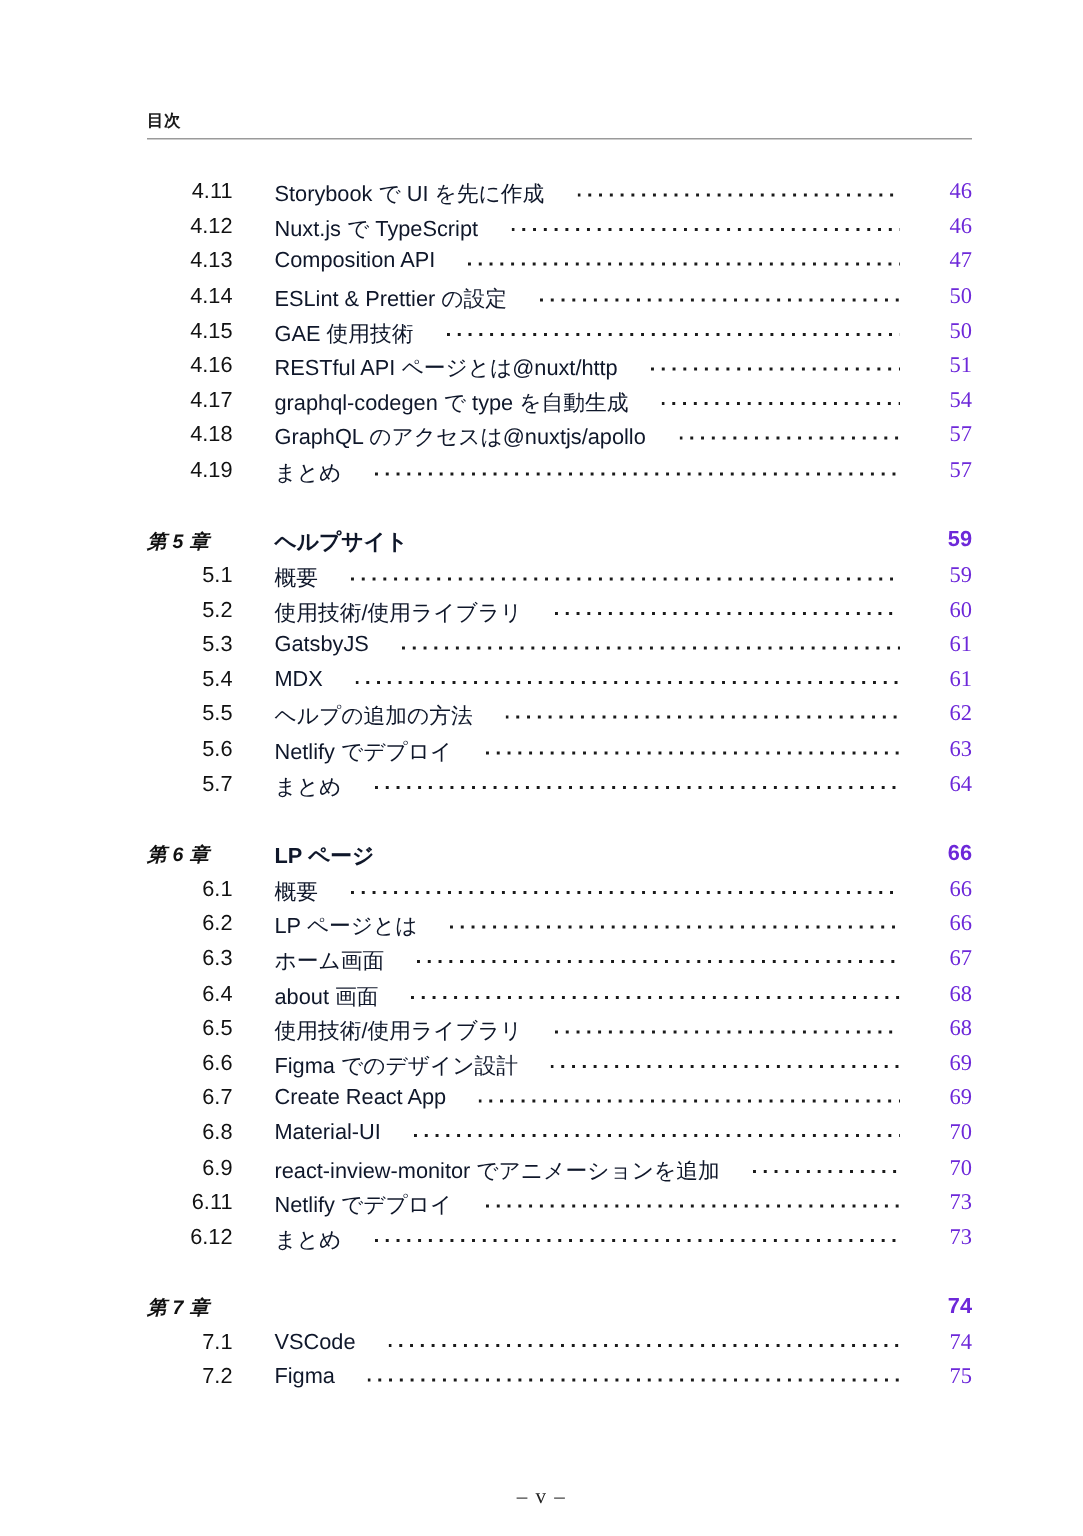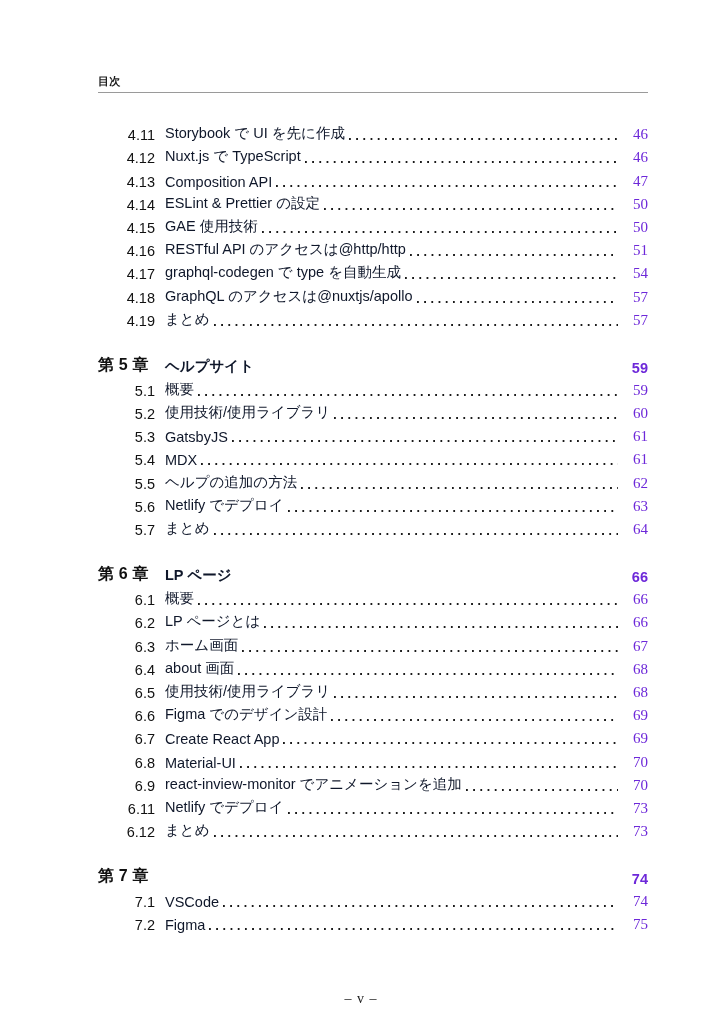"4.11" .row { align-items: flex-end -> flex-start; gap: none -> 18px }
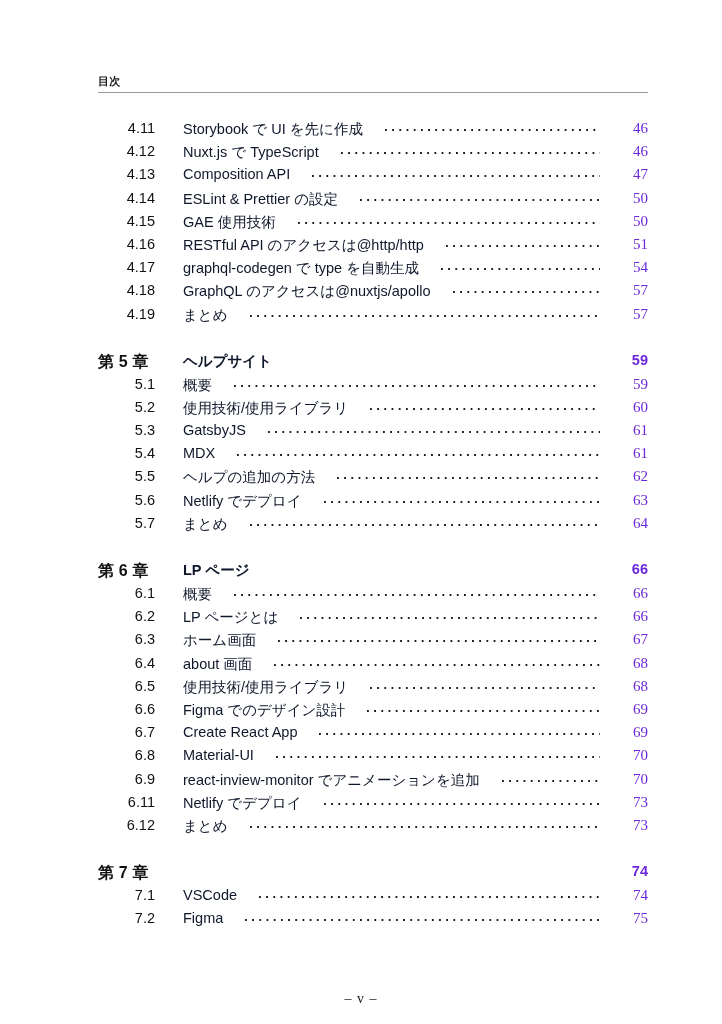"RESTful API のアクセスは@http/http" span.title { text: のアクセスは@http/http -> ページとは@nuxt/http }
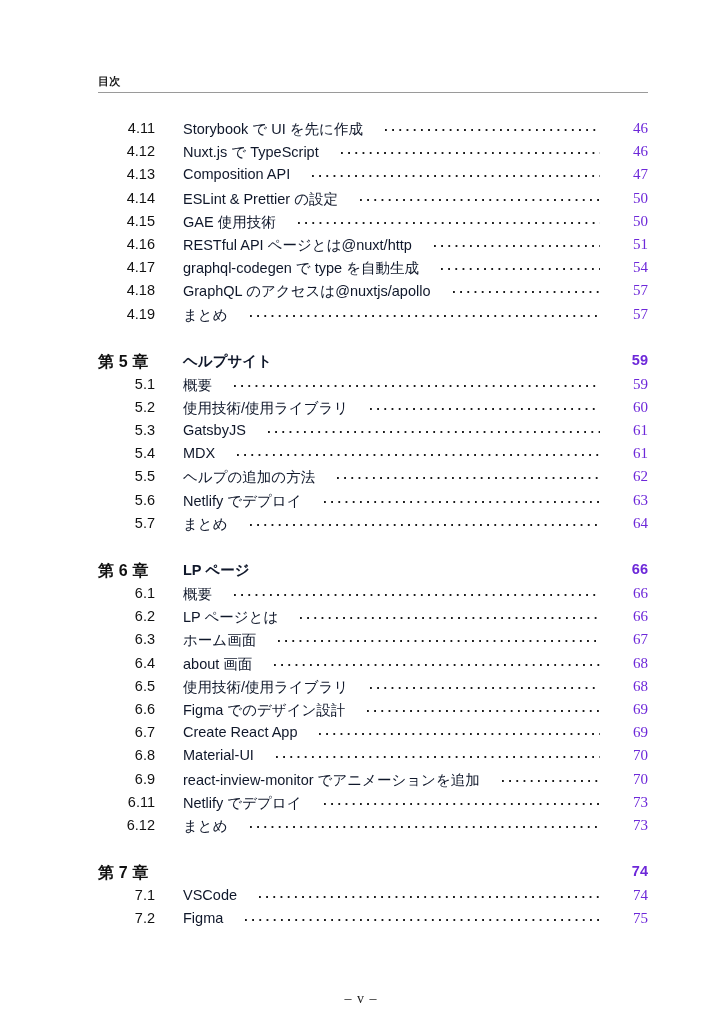"第 5 章" .row.chapter .num { font-size: 16px -> 13px; font-style: none -> italic }
